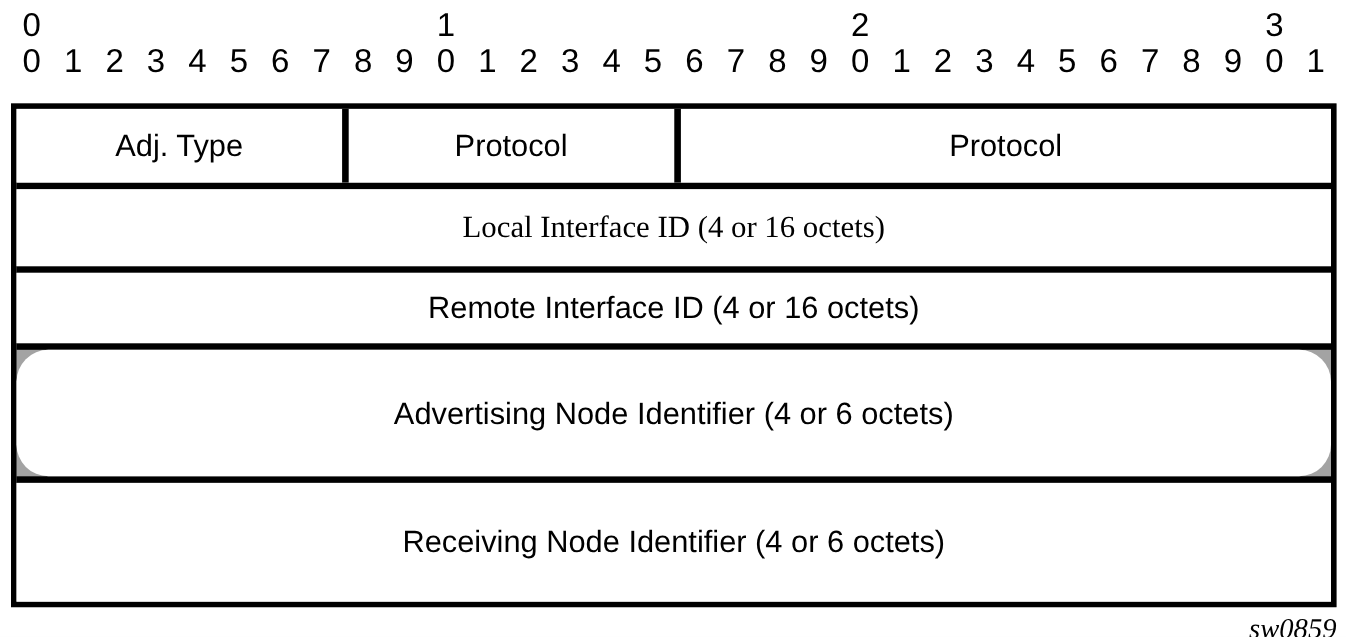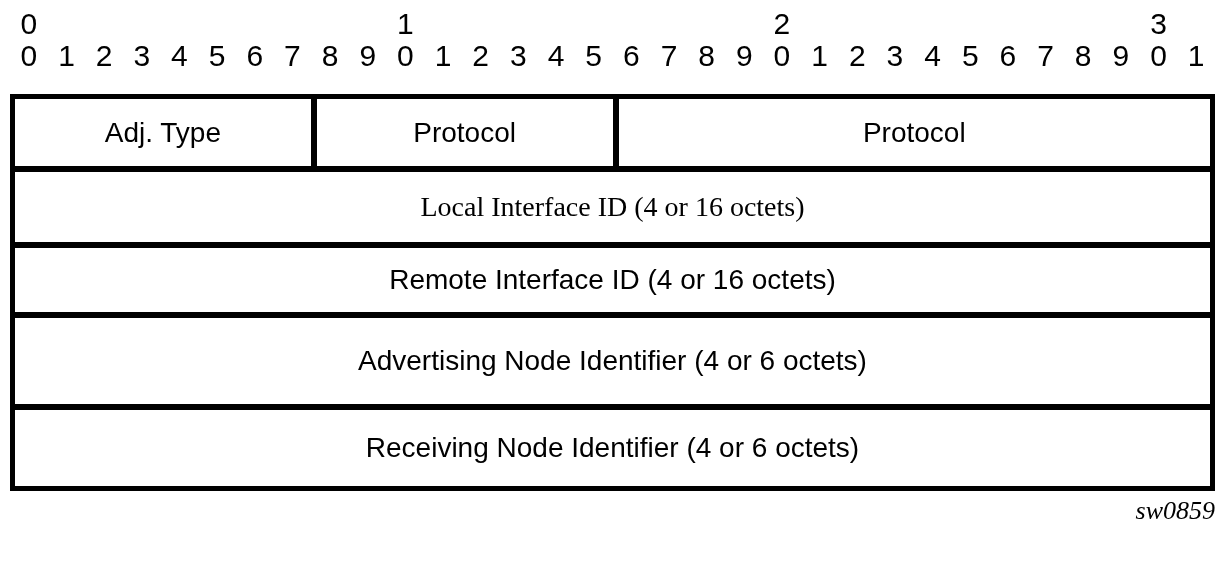"Advertising Node Identifier (4 or" .r3 .pcell { border-radius: none -> 29px; height: 86px -> 115px }
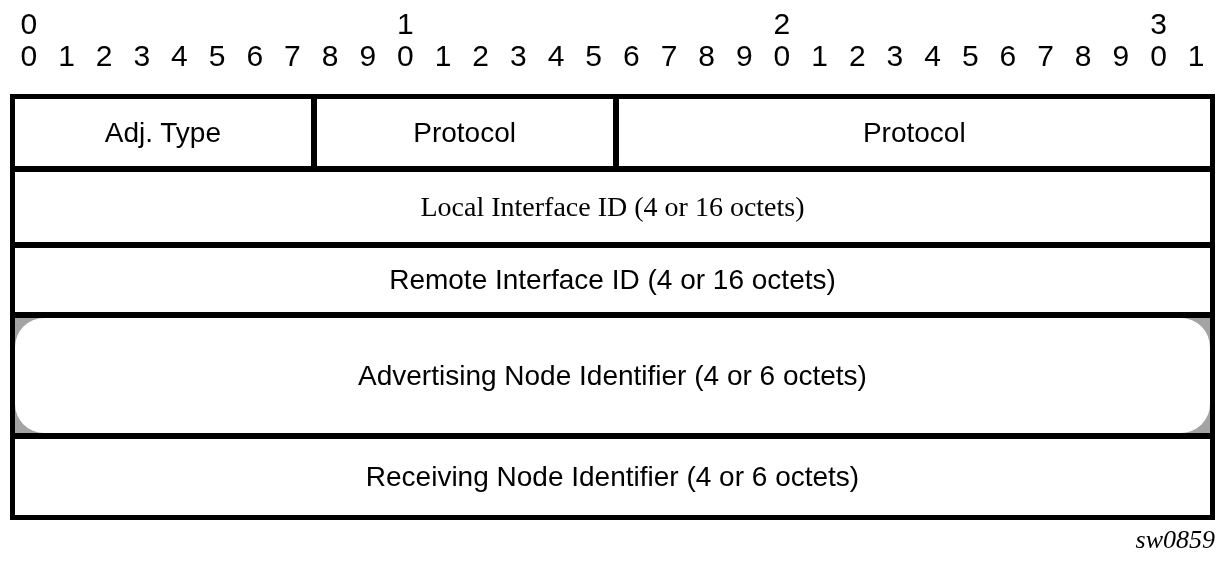"Receiving Node Identifier (4 or" .r4 .pcell { height: 76px -> 108px }
